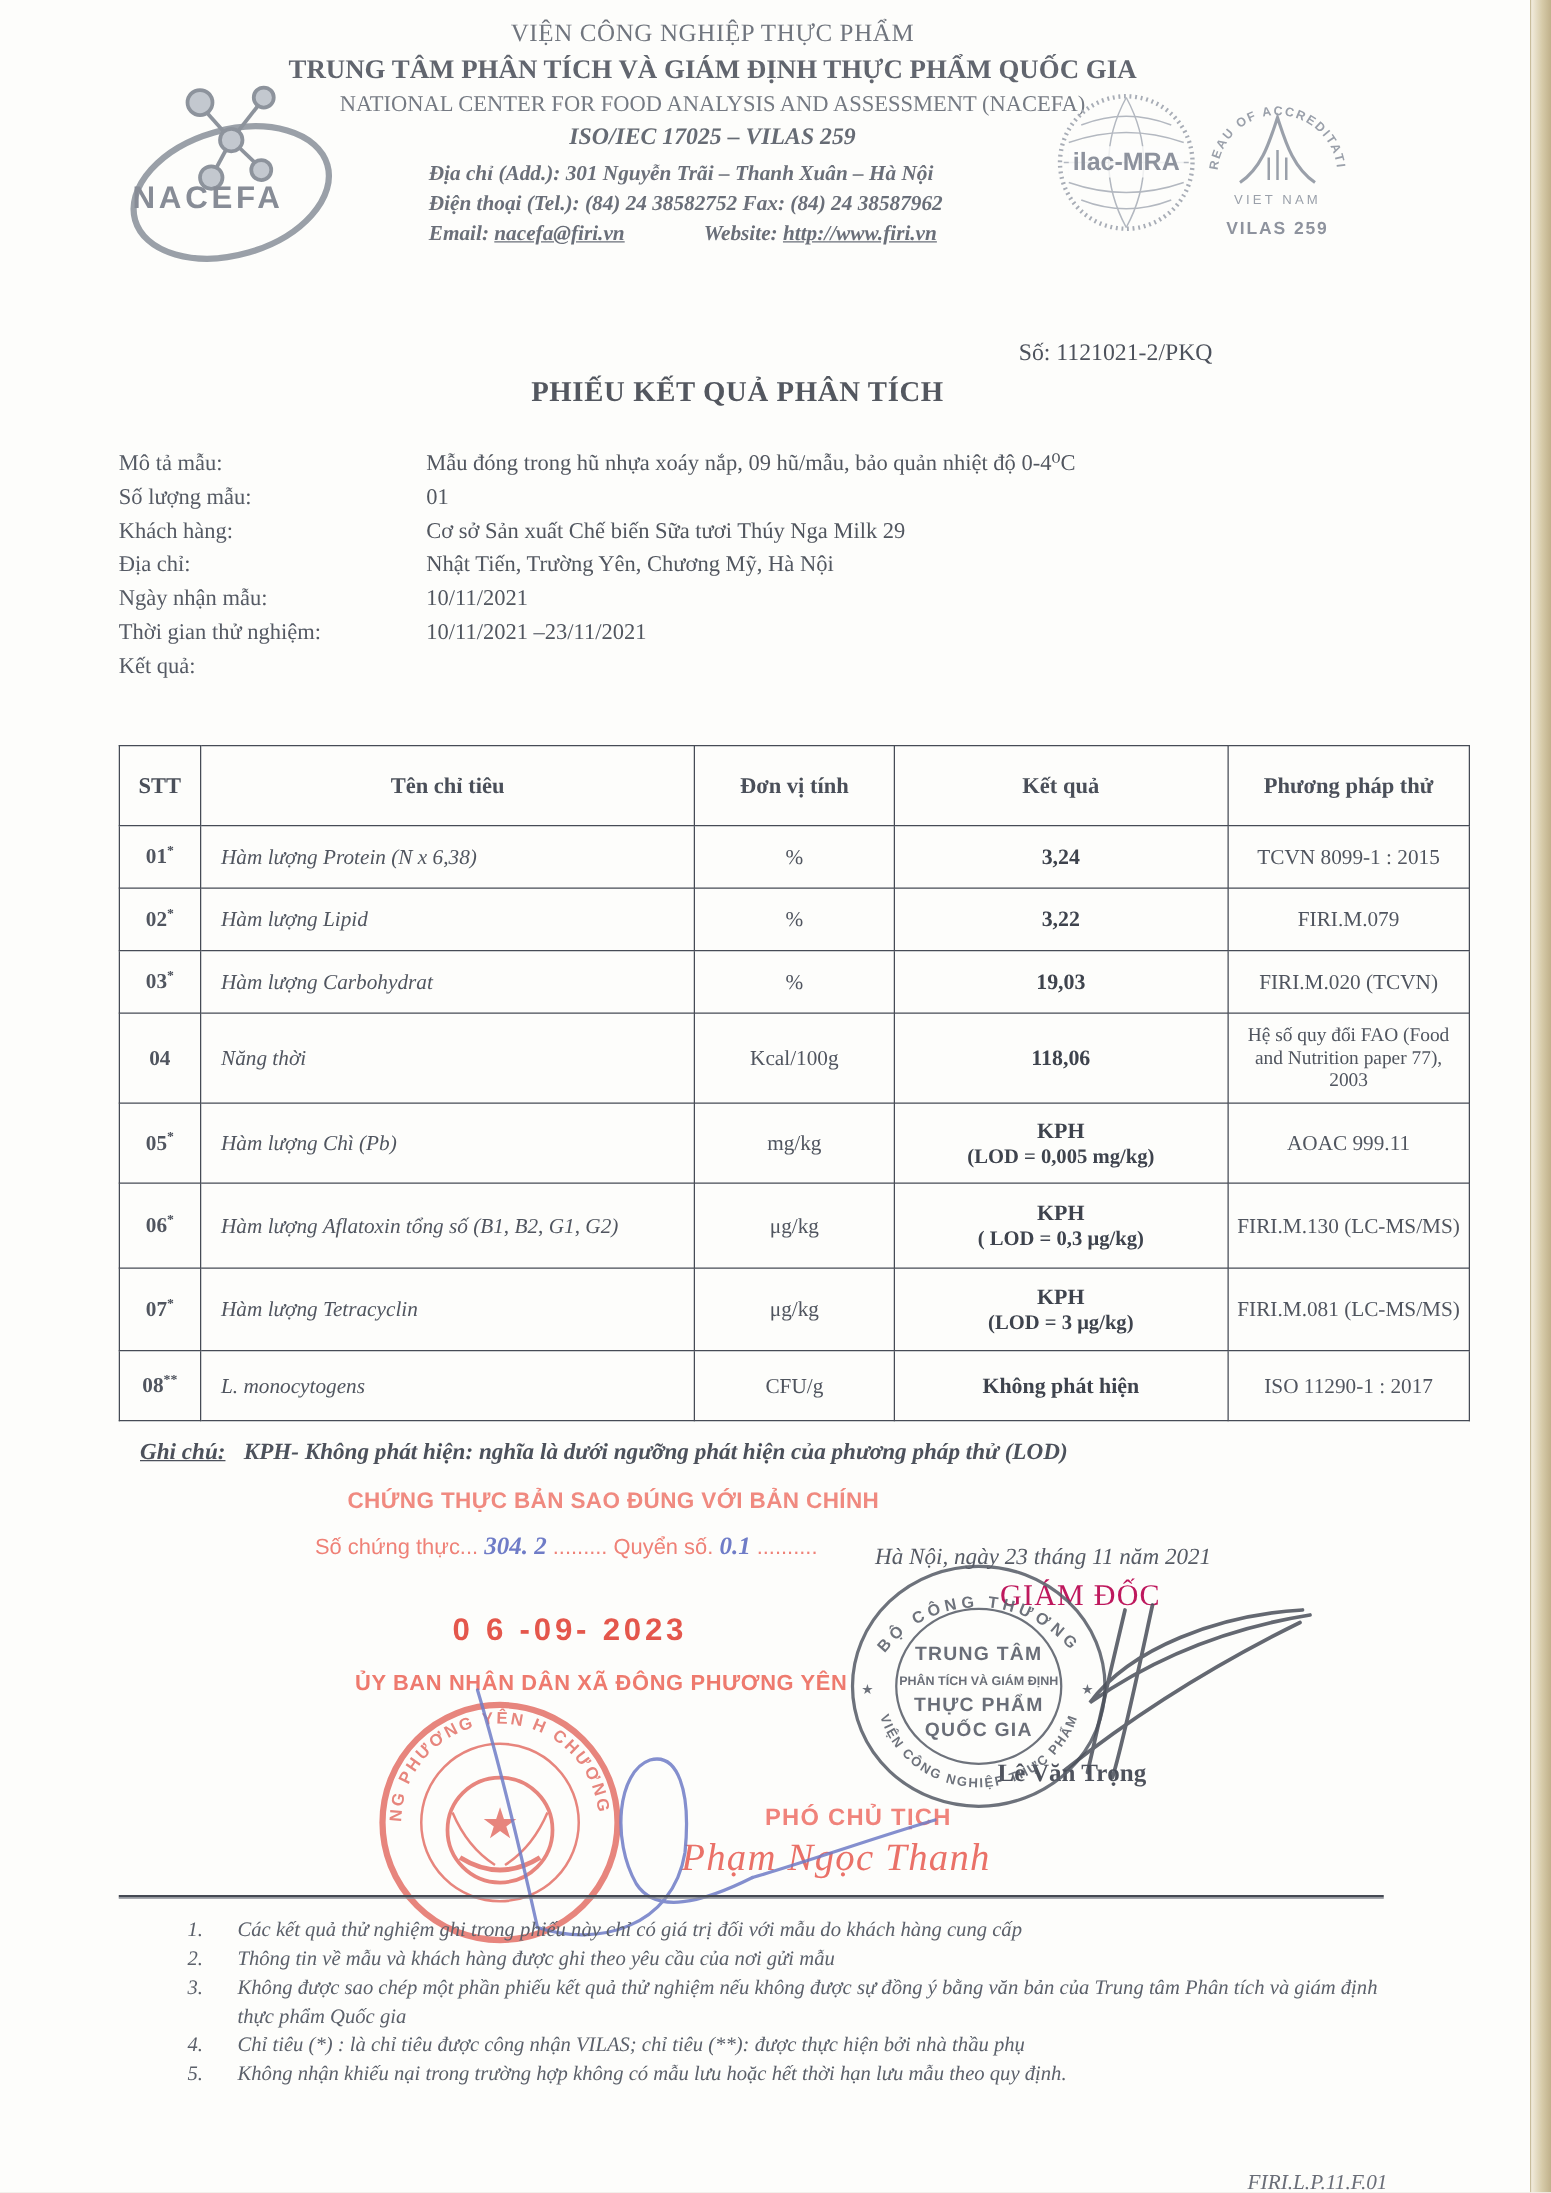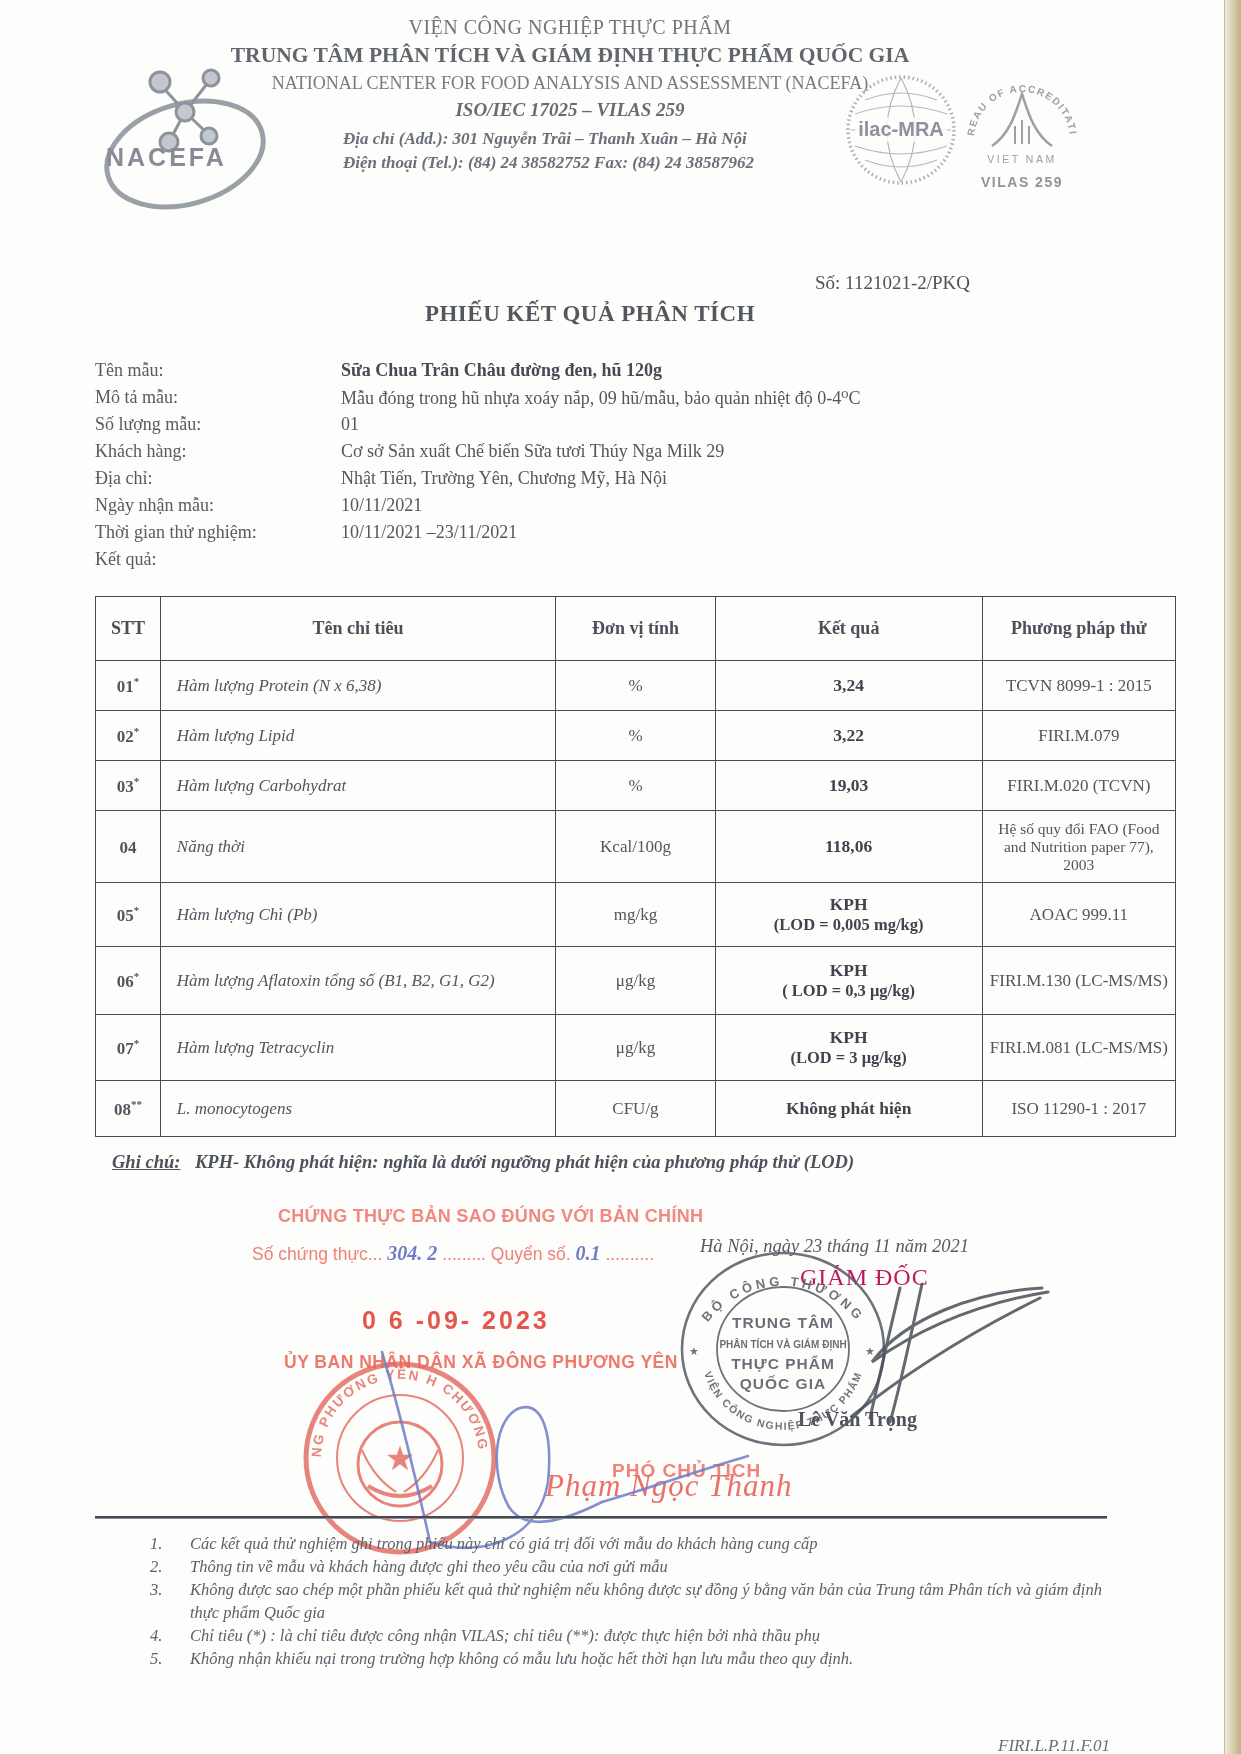"Email: nacefa@firi.vn Website:" div { html: none -> <div> <span>Email:</span> <span>nacefa@firi.vn</span> <span></span> <span>Website:</span> <span>http://www.firi.vn</span> </div> }
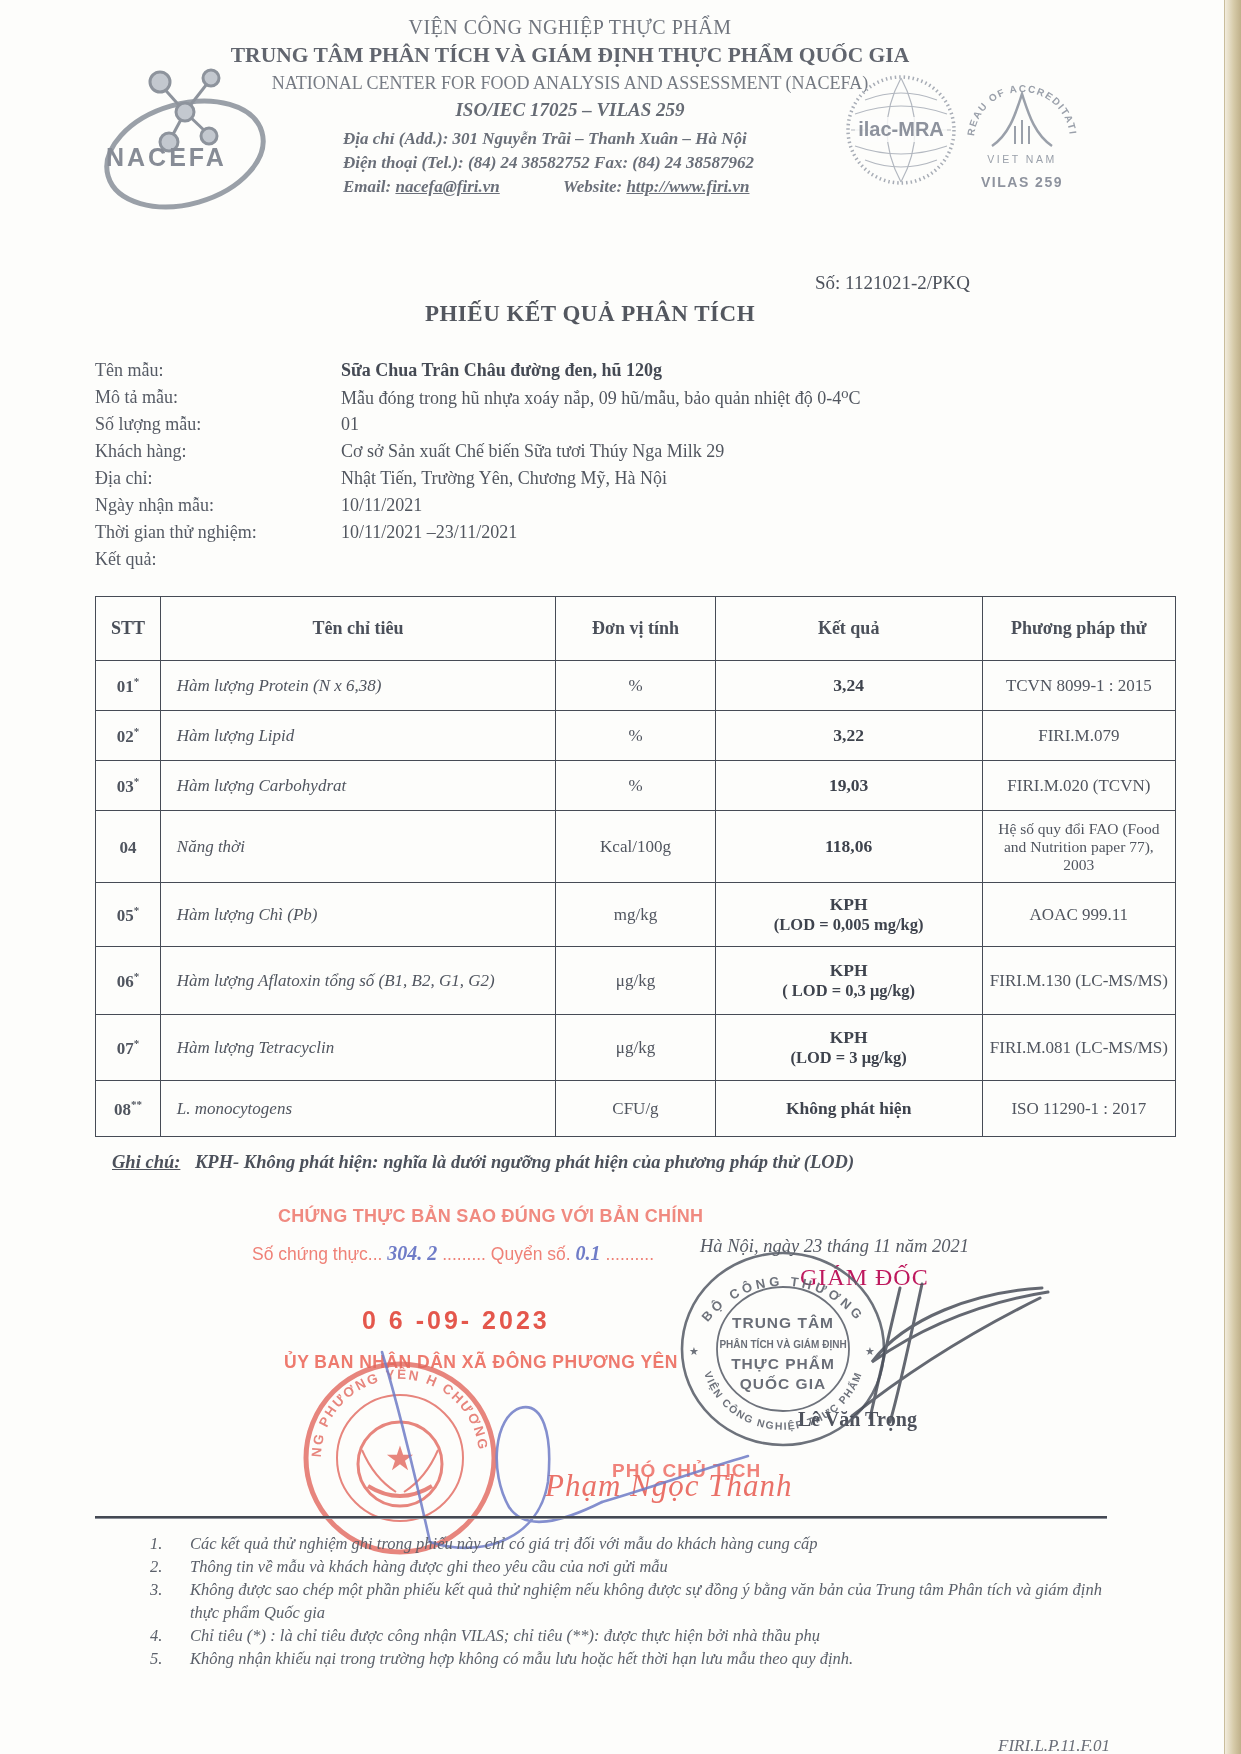"Tên mẫu:" div.info-row { html: <div> <div>Tên mẫu:</div> <div>Sữa Chua Trân Châu đường đen, hũ 120g</div> </div> -> none }
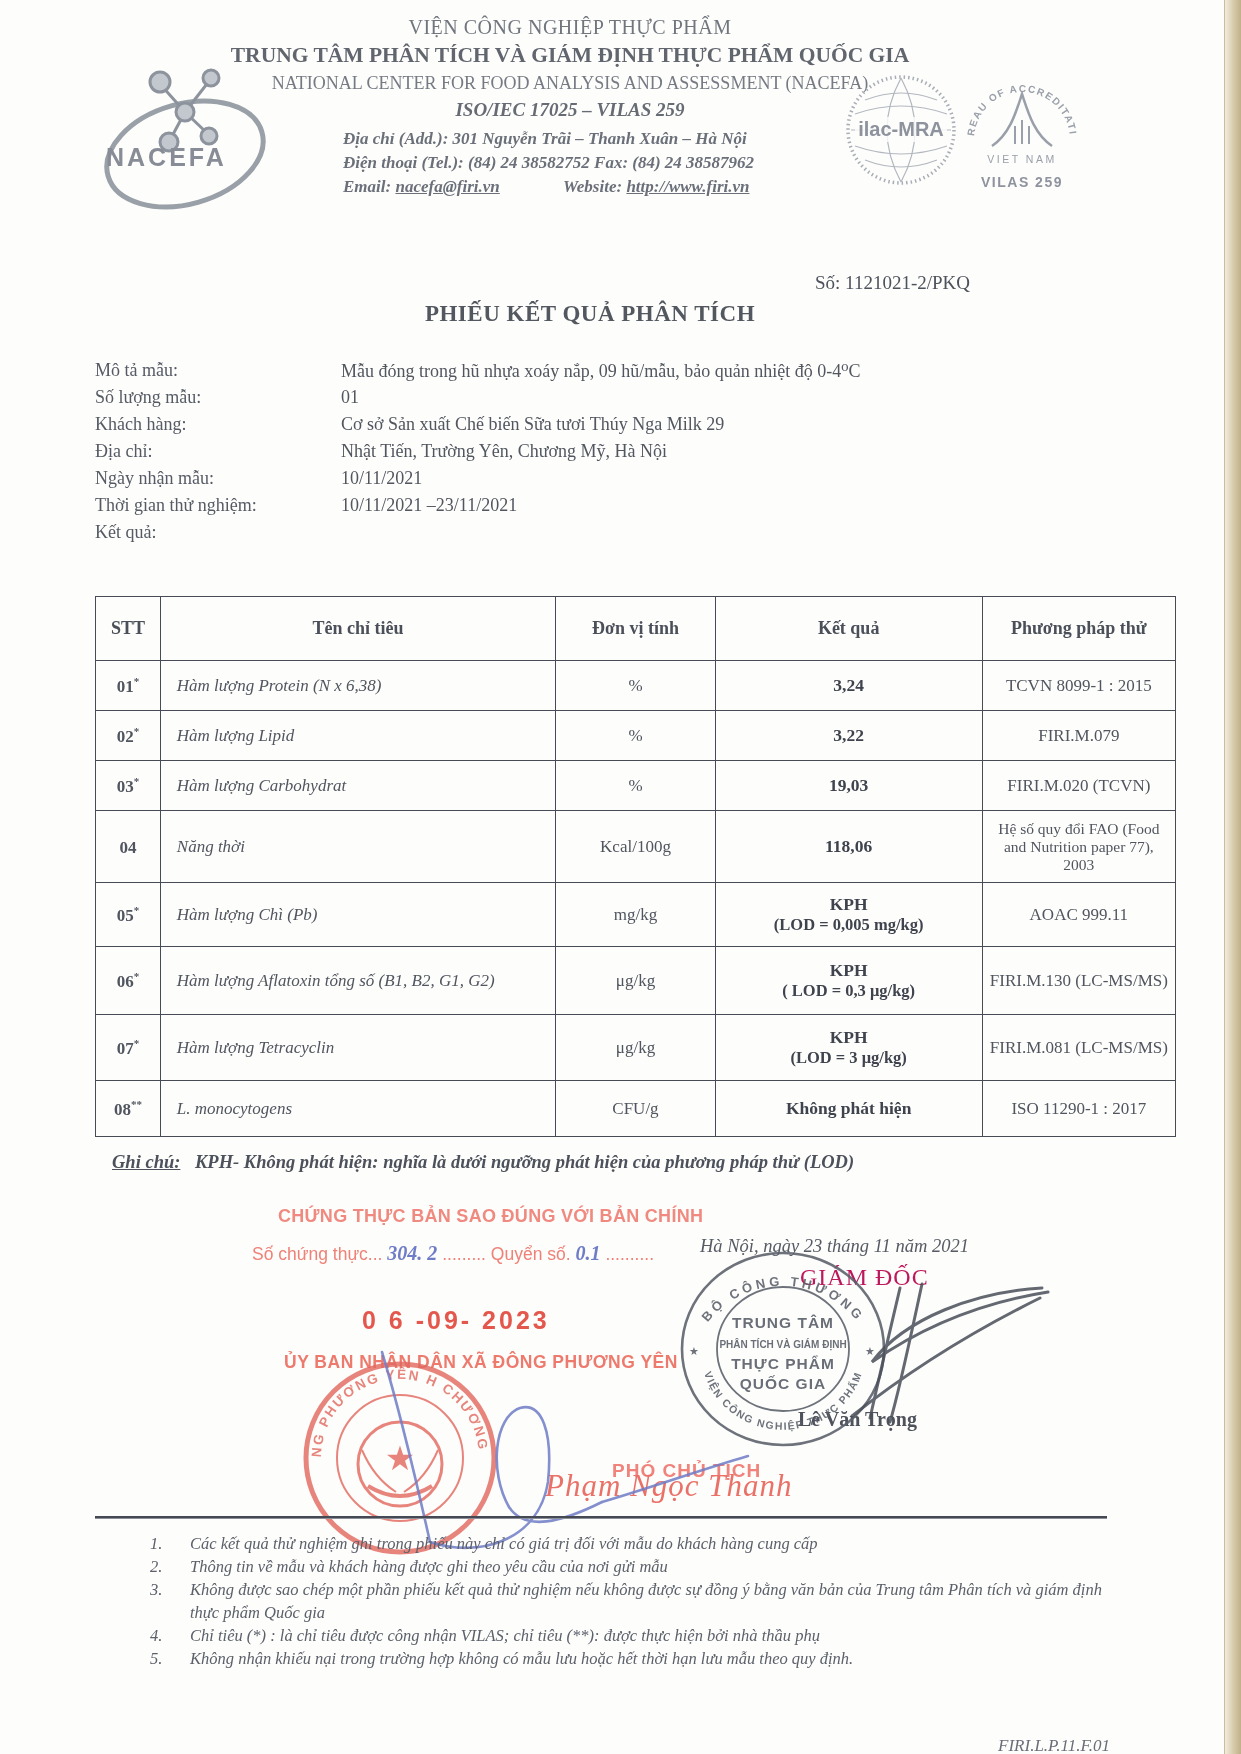"CHỨNG THỰC BẢN SAO ĐÚNG" .red-sans { margin-top: 16px -> none }
